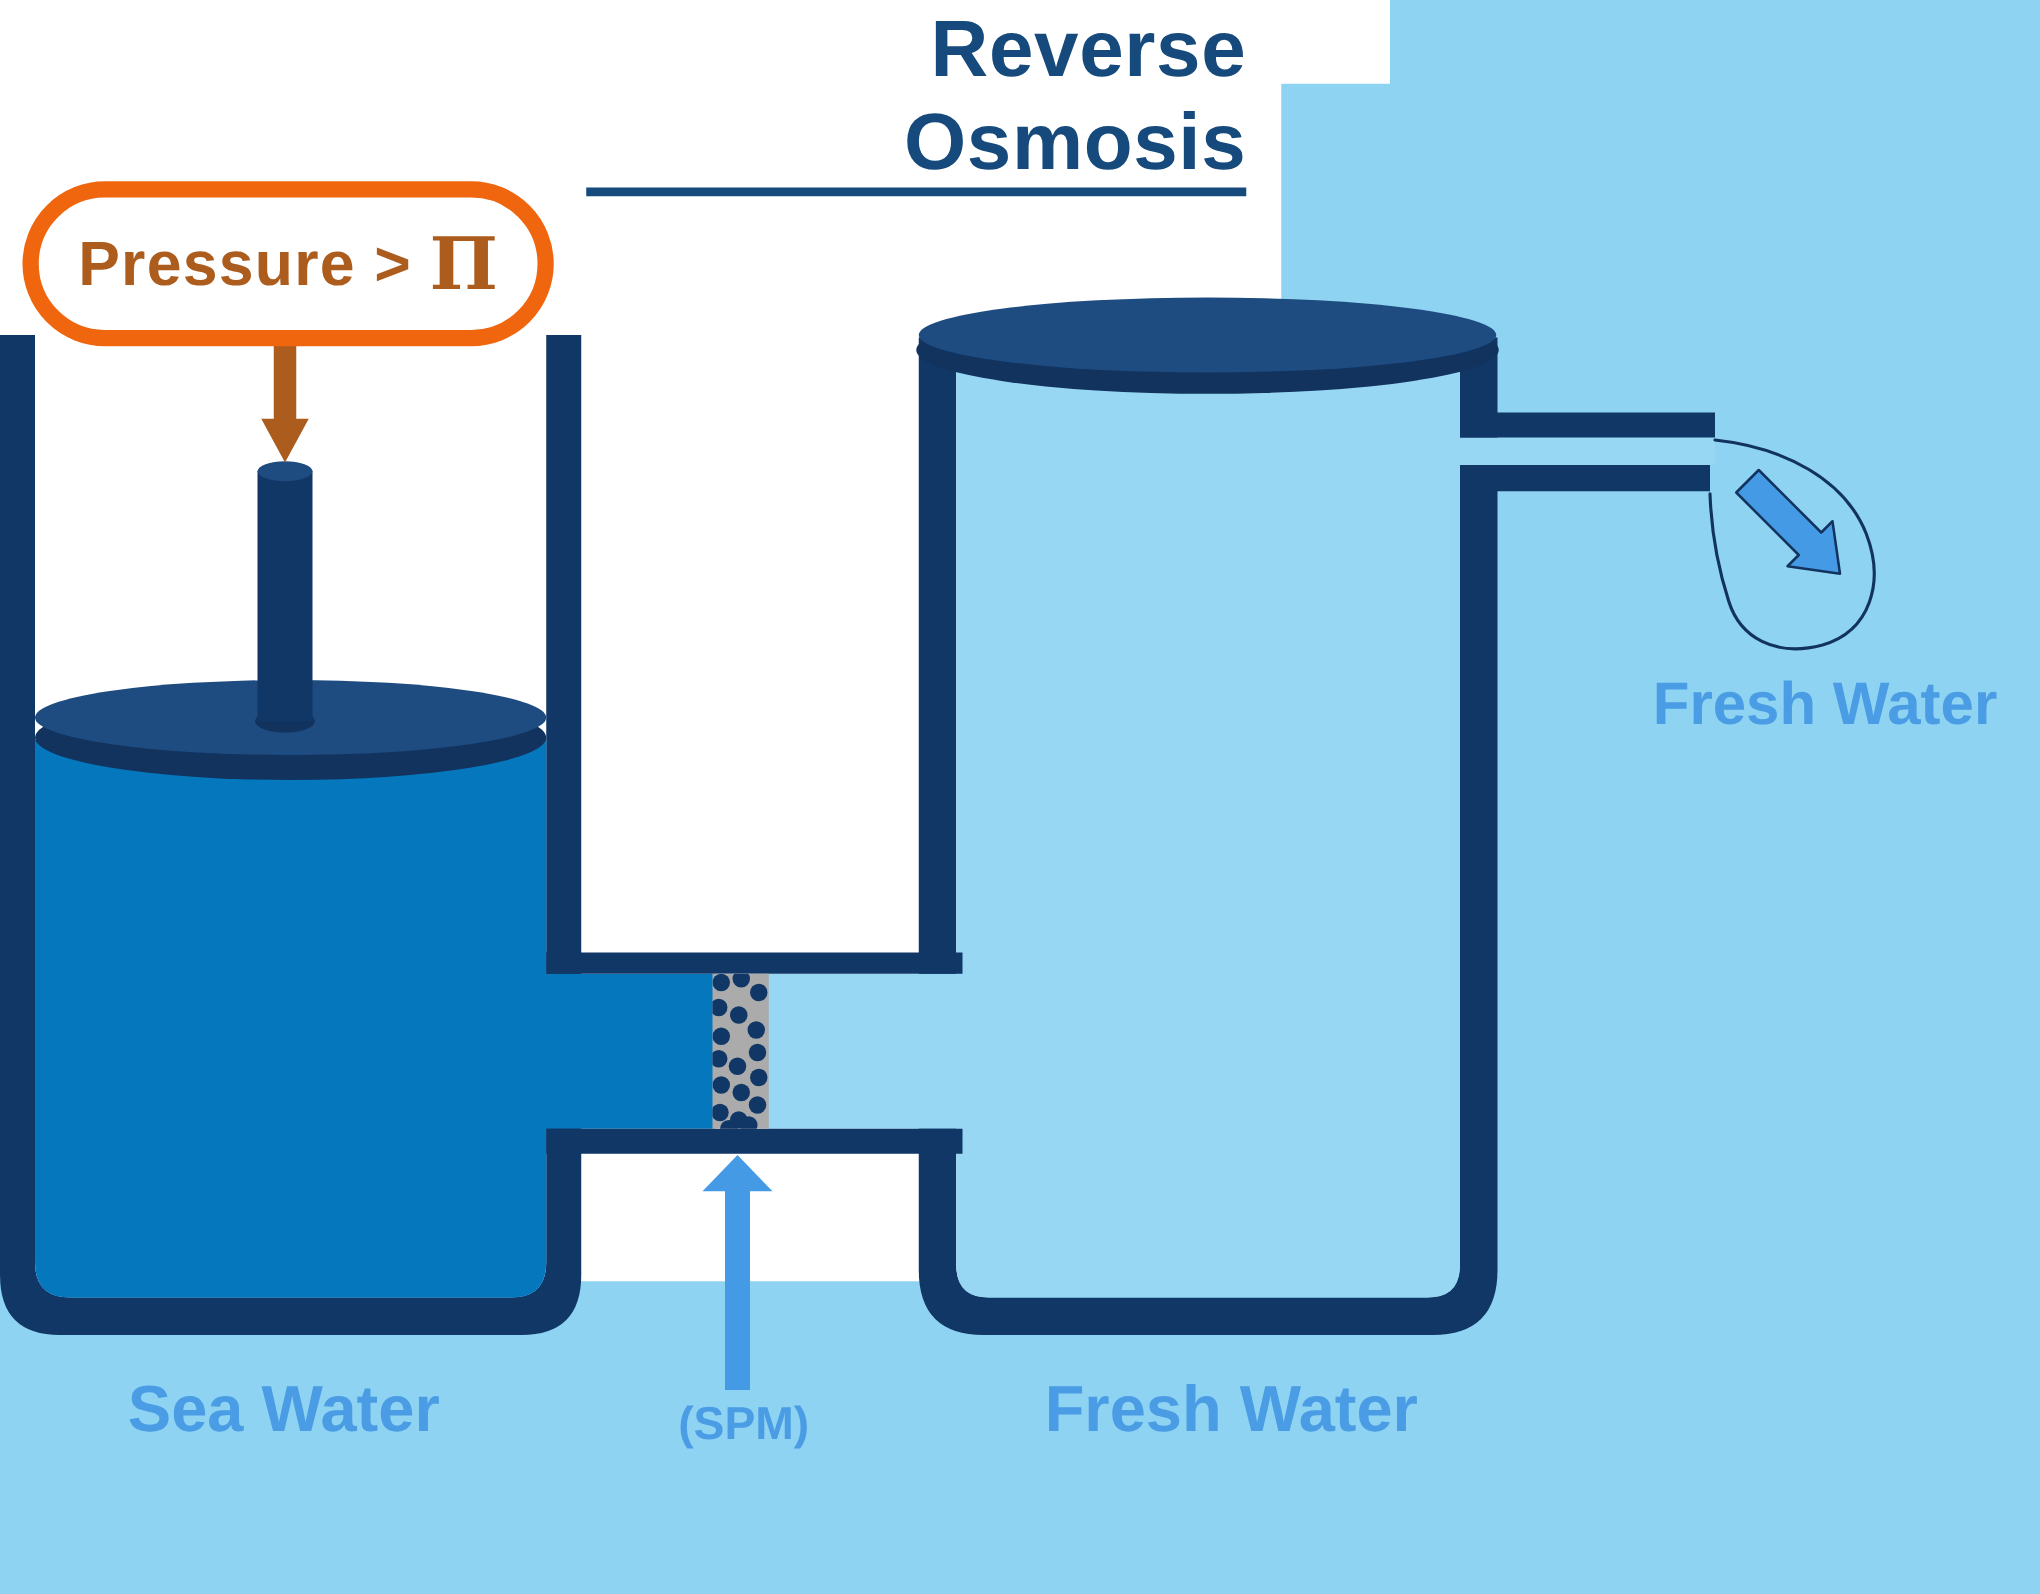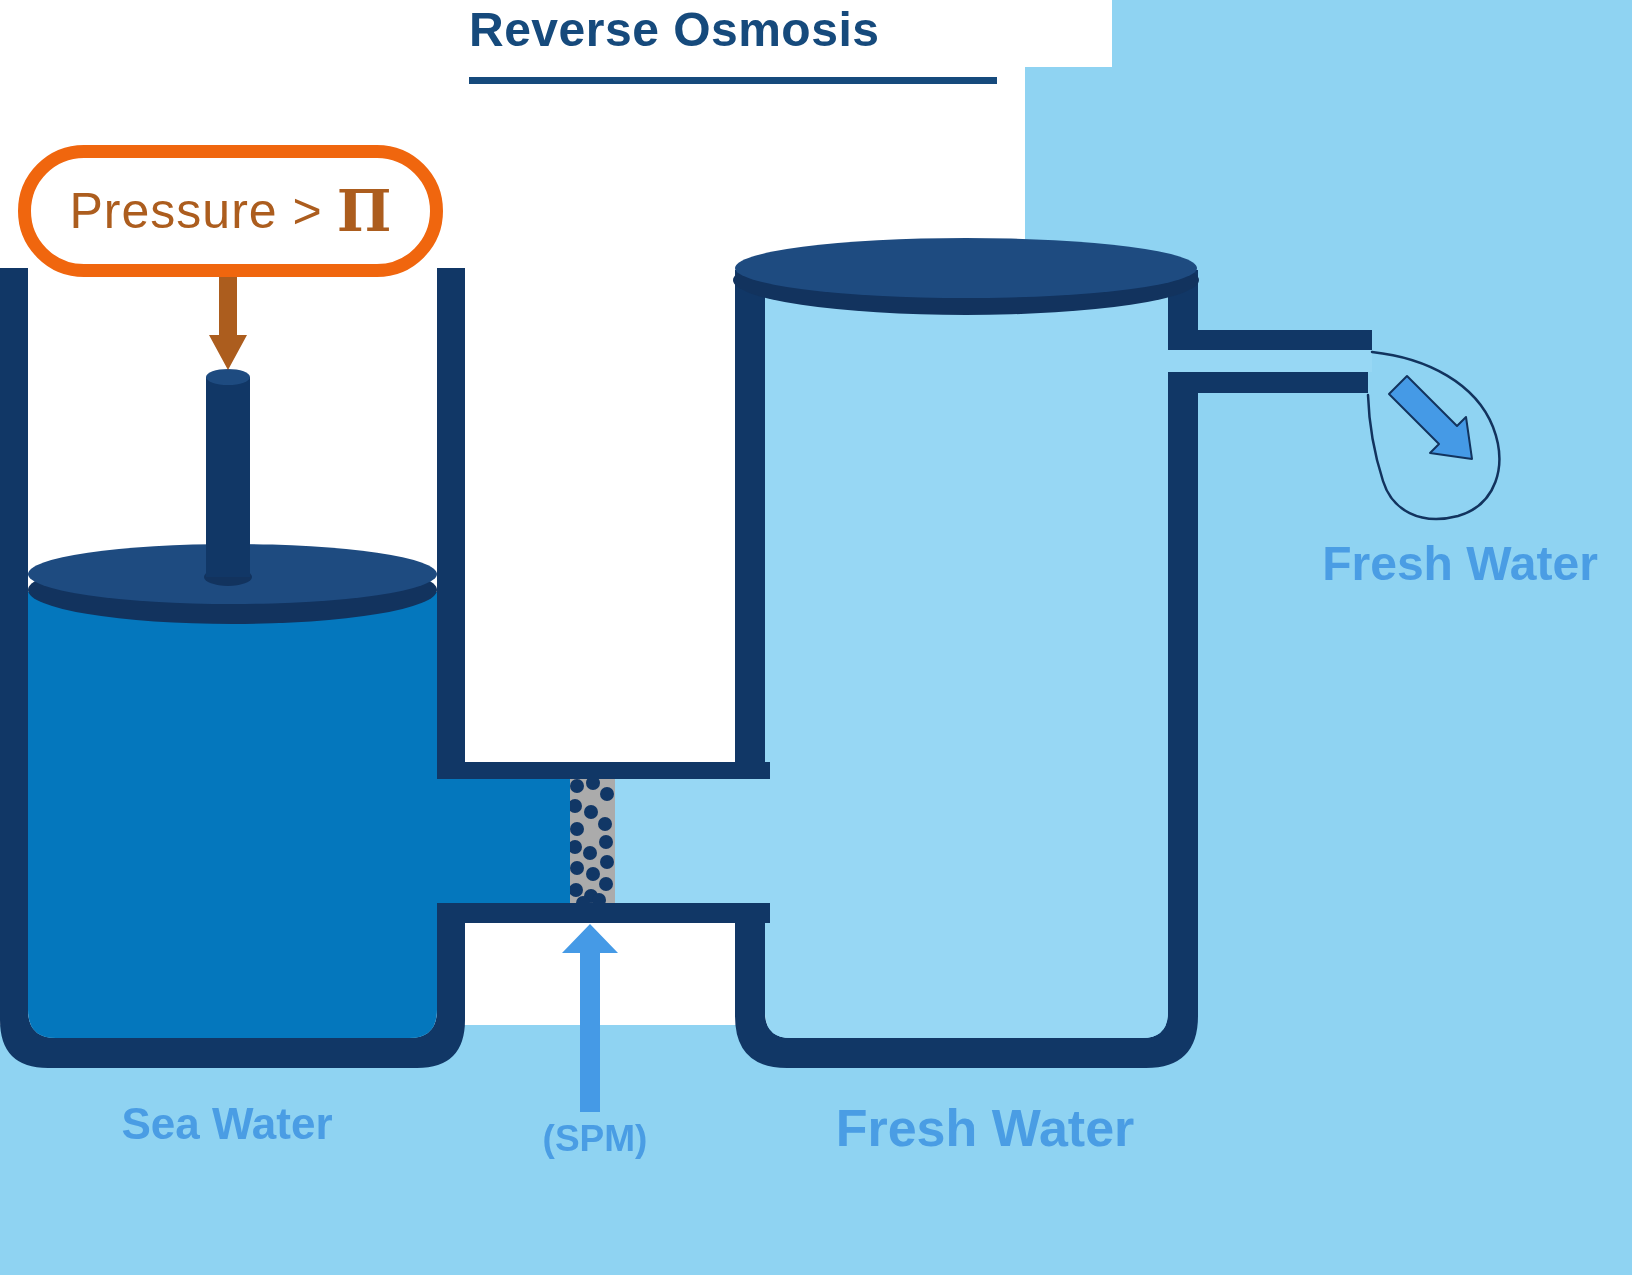"Reverse Osmosis" #title { font-size: 48px -> 64px; padding-bottom: 20px -> 0; text-align: left -> right }
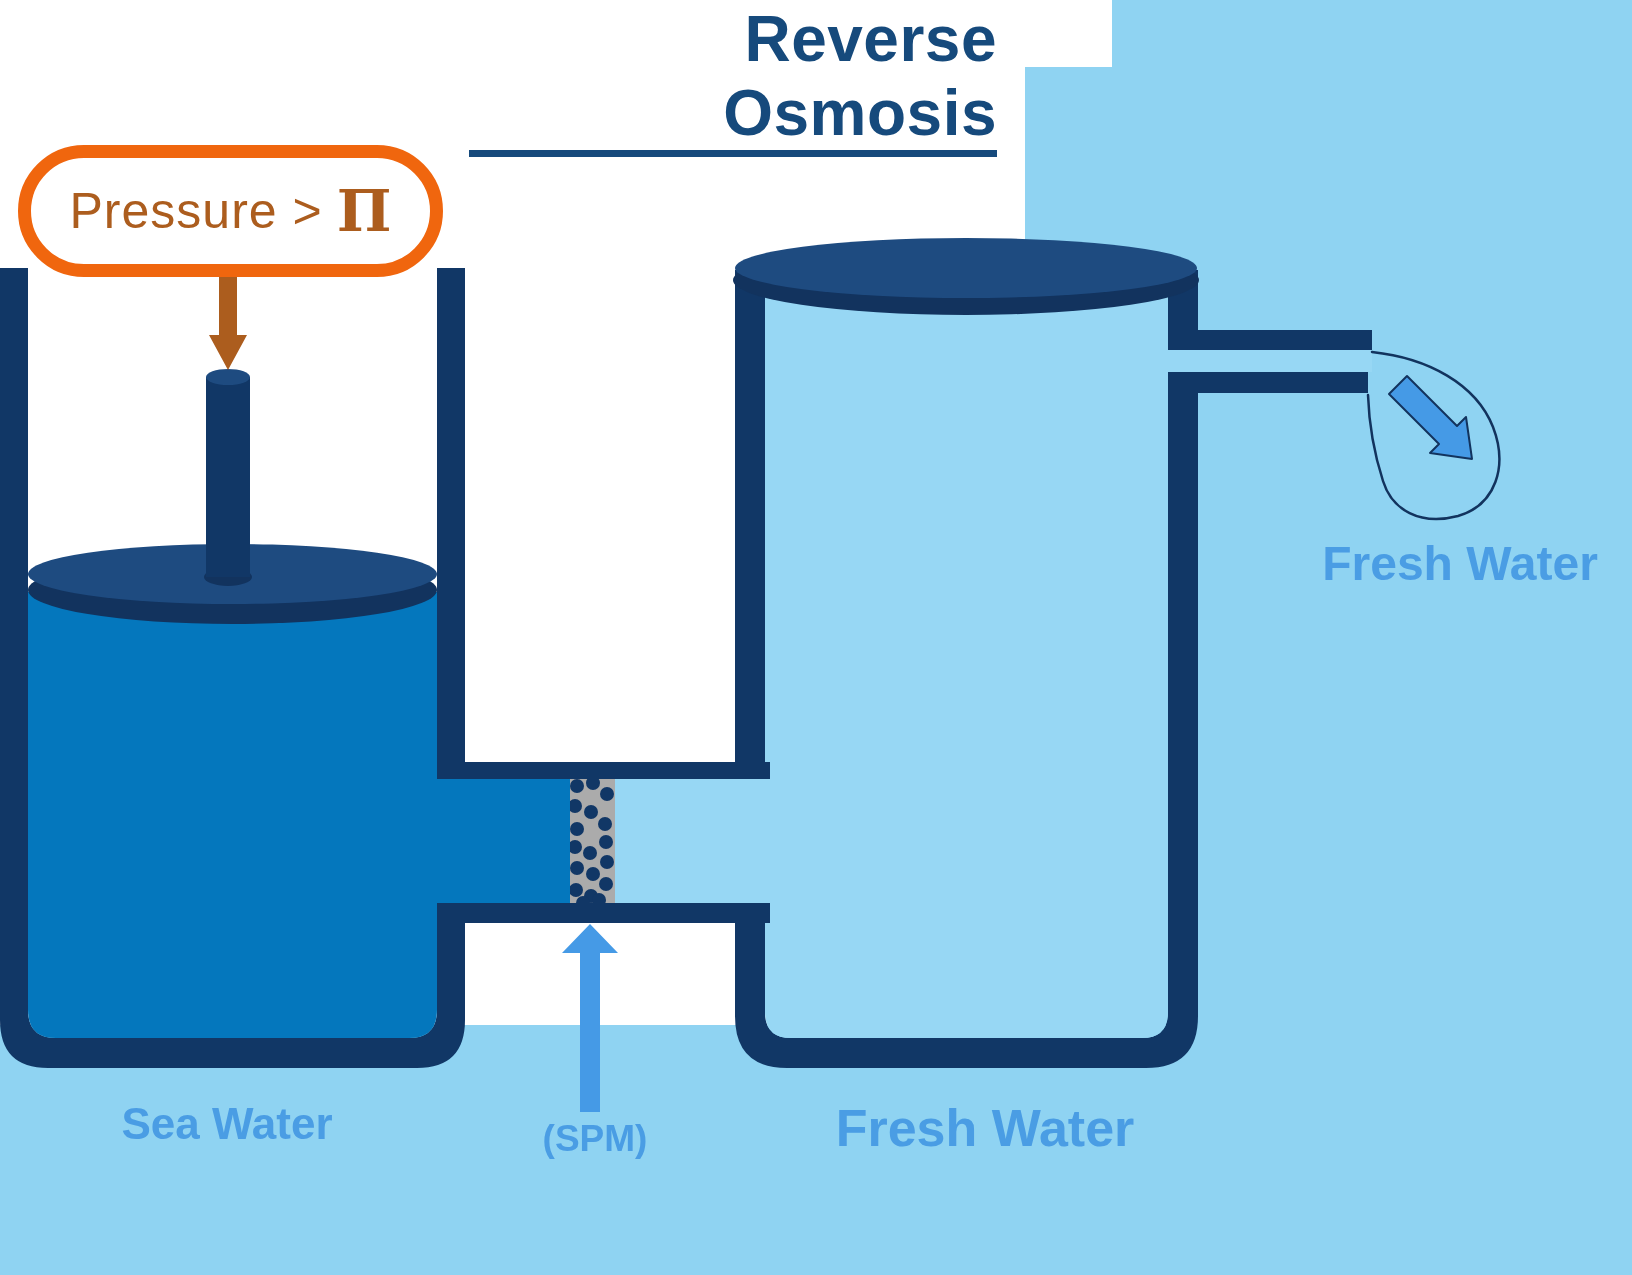"Pressure >" #pressure-pill .ptxt { font-weight: 400 -> 700 }
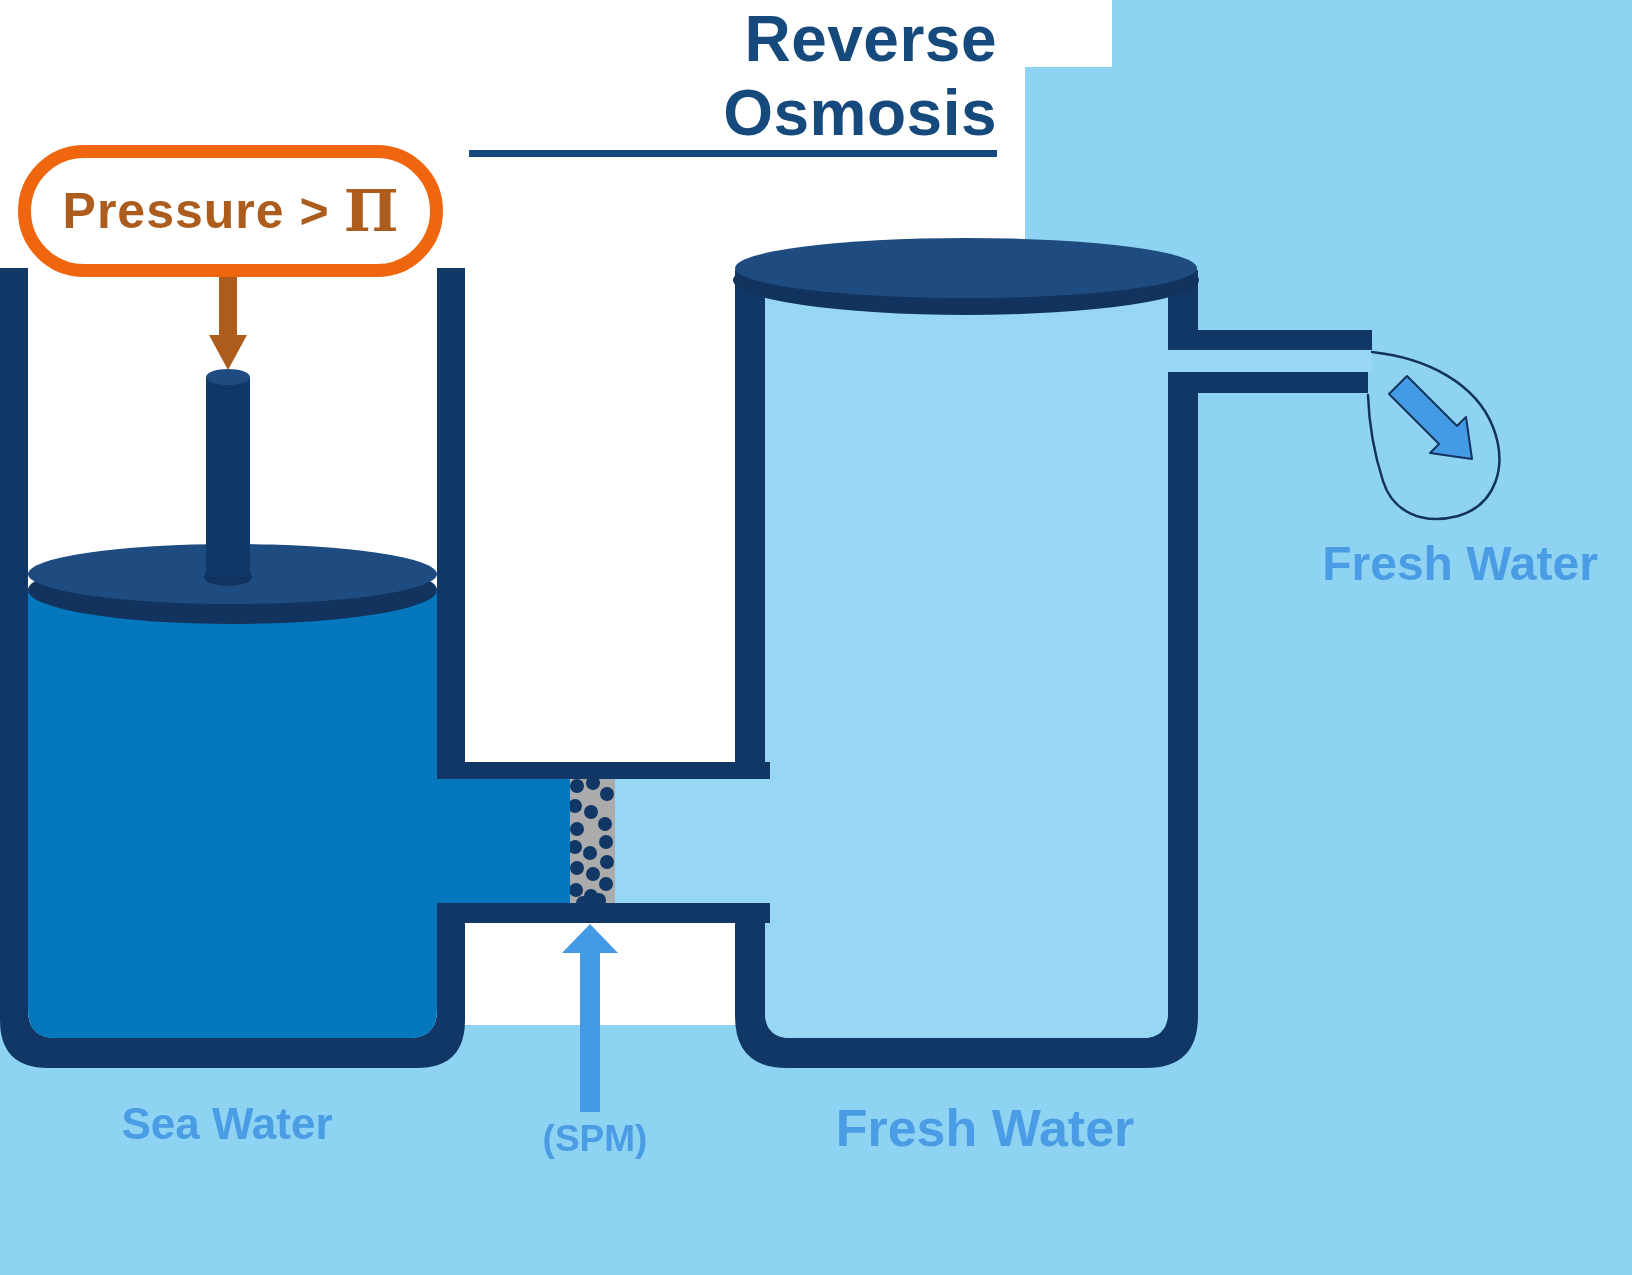"Sea Water" #sea-water-label { font-size: 44px -> 52px }
